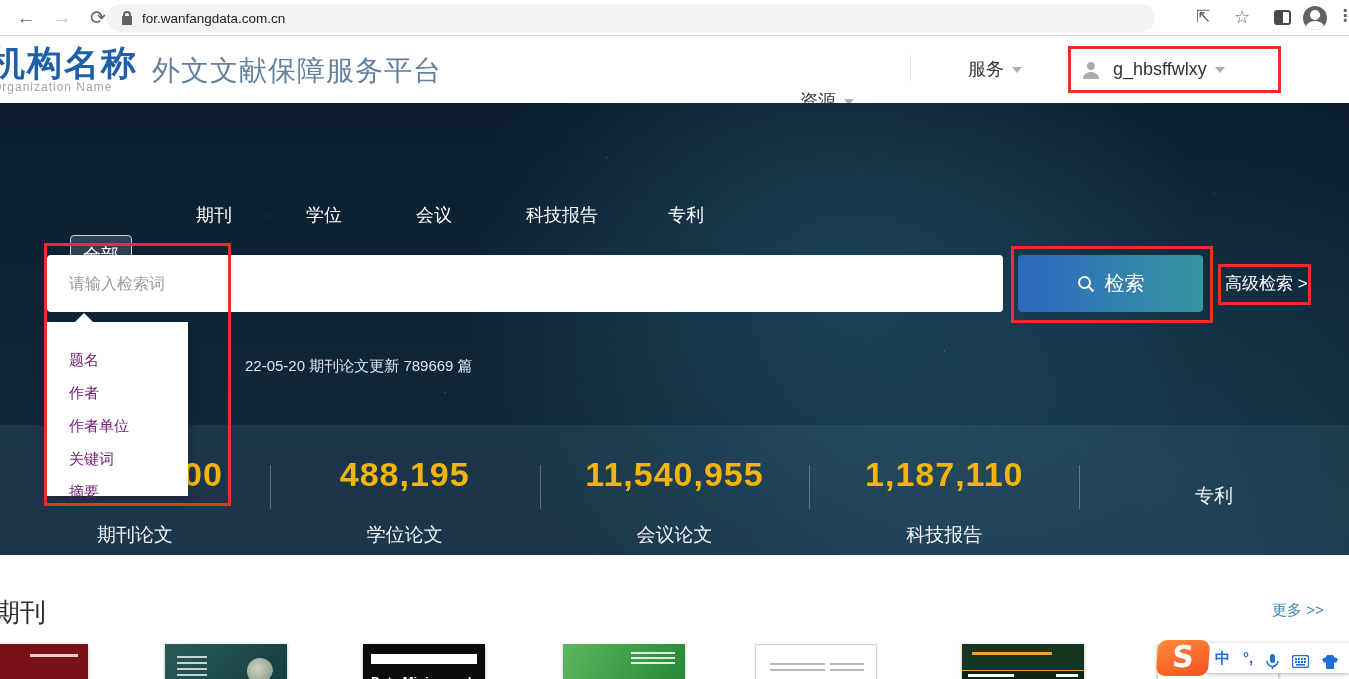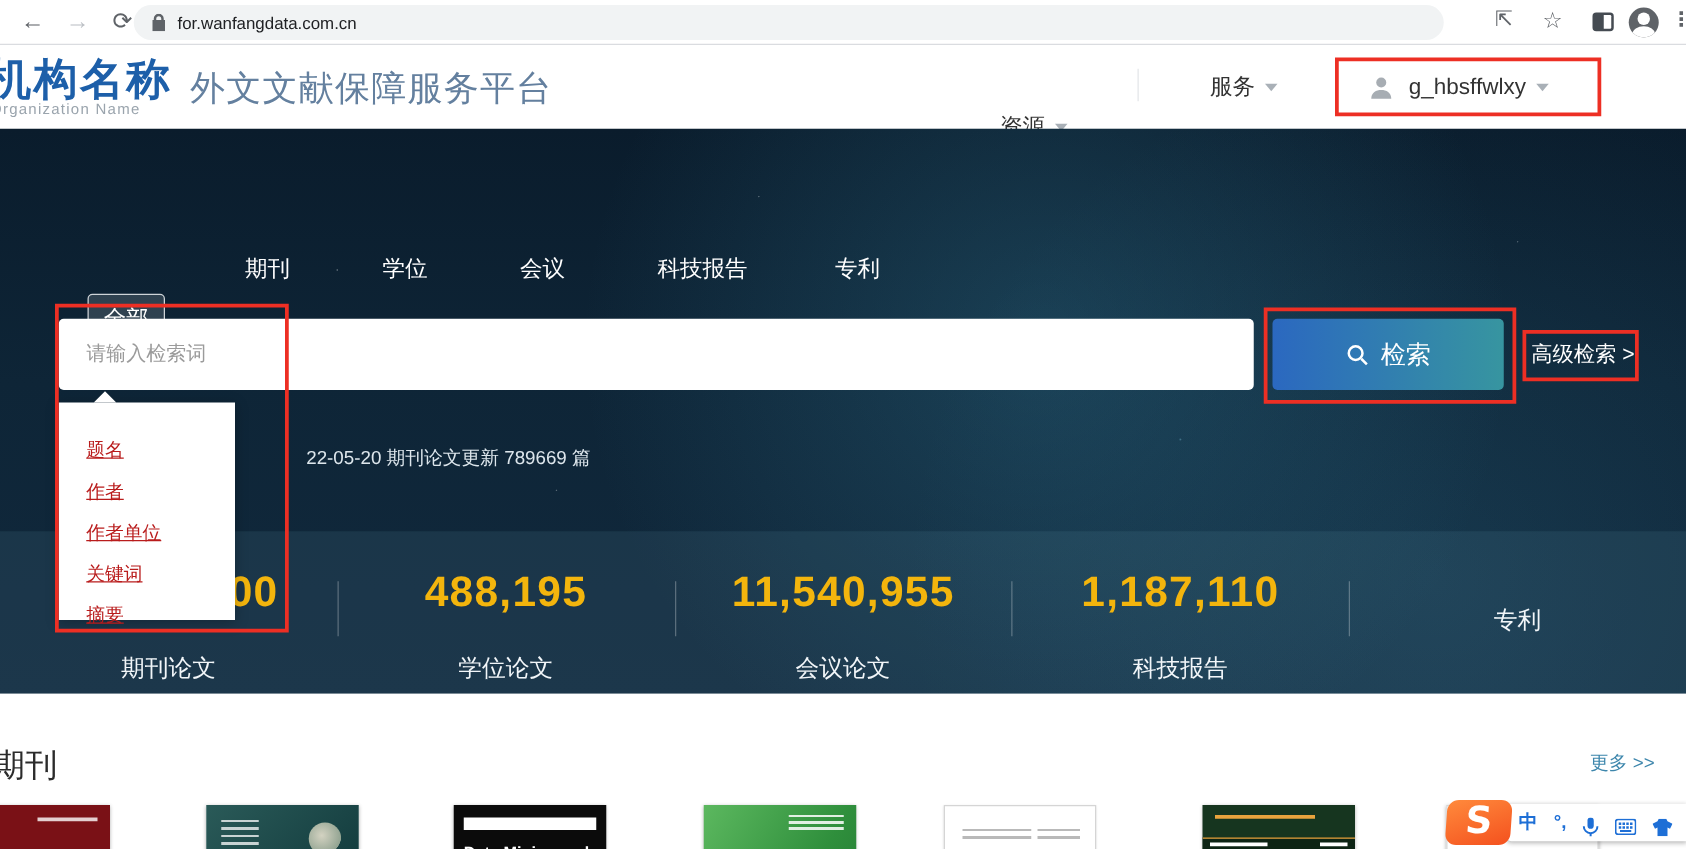"g_hbsffwlxy" #userbox { padding-left: 24px -> 10px }
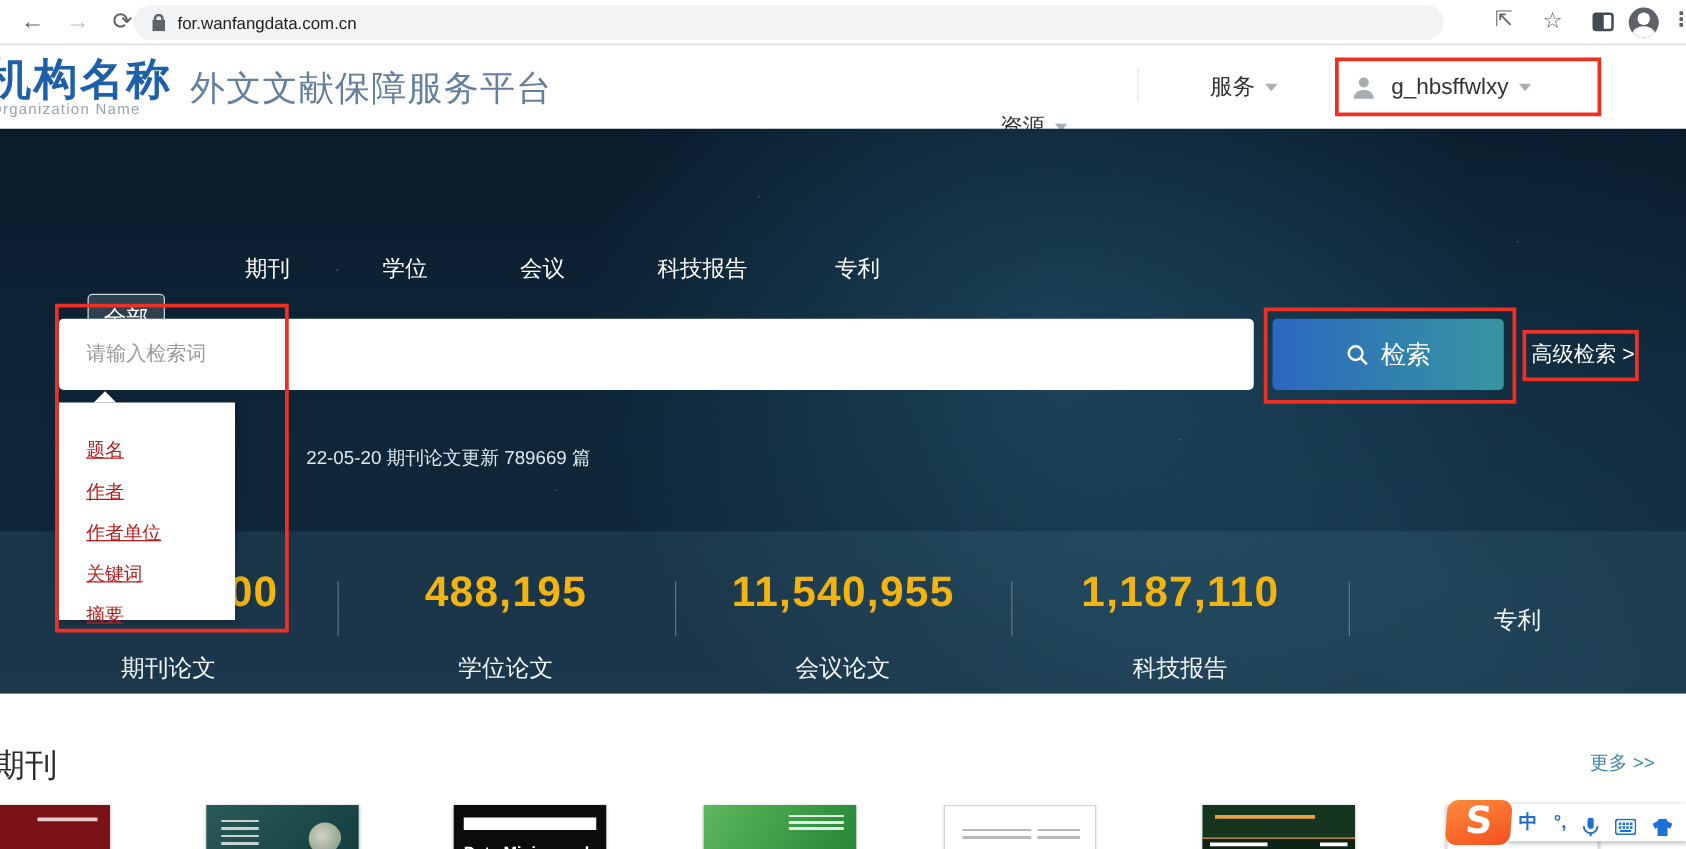"题名" .dd-item { color: #b91c1c -> #701a75; text-decoration: underline -> none }
